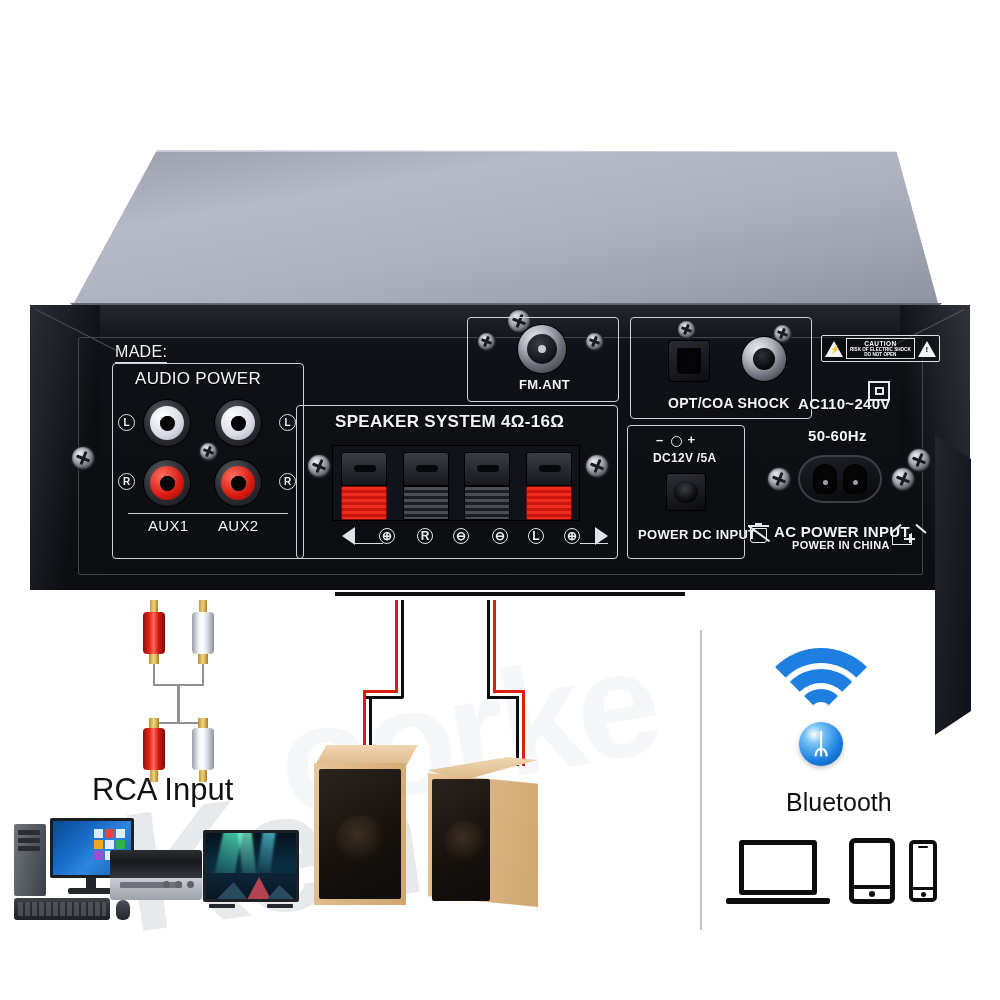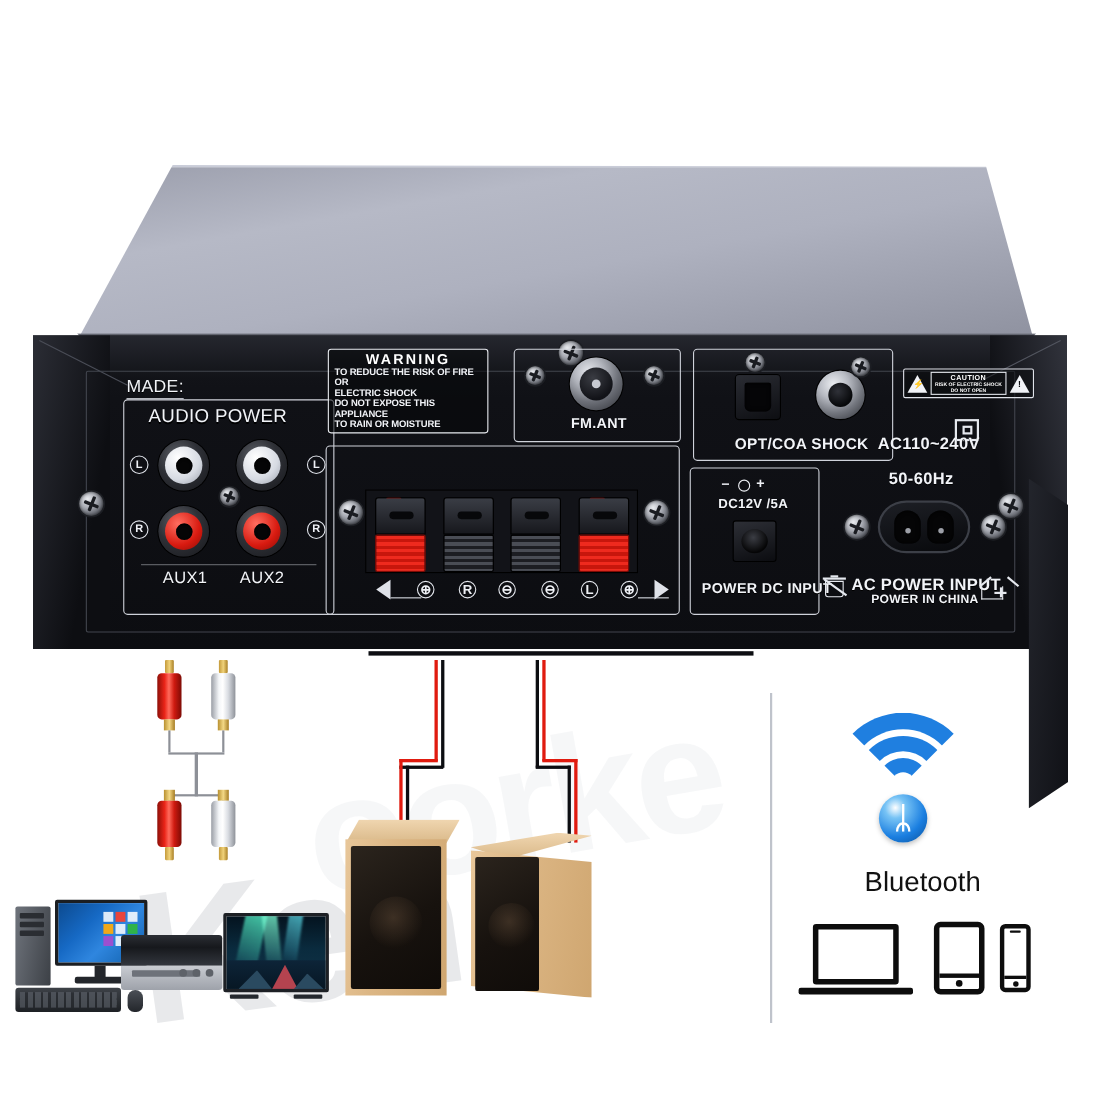"WARNING" div.warnbox { html: <div> <div>WARNING</div> <div>TO REDUCE THE RISK OF FIRE OR</div> <div>ELECTRIC SHOCK</div> <div>DO NOT EXPOSE THIS APPLIANCE</div> <div>TO RAIN OR MOISTURE</div> </div> -> none }
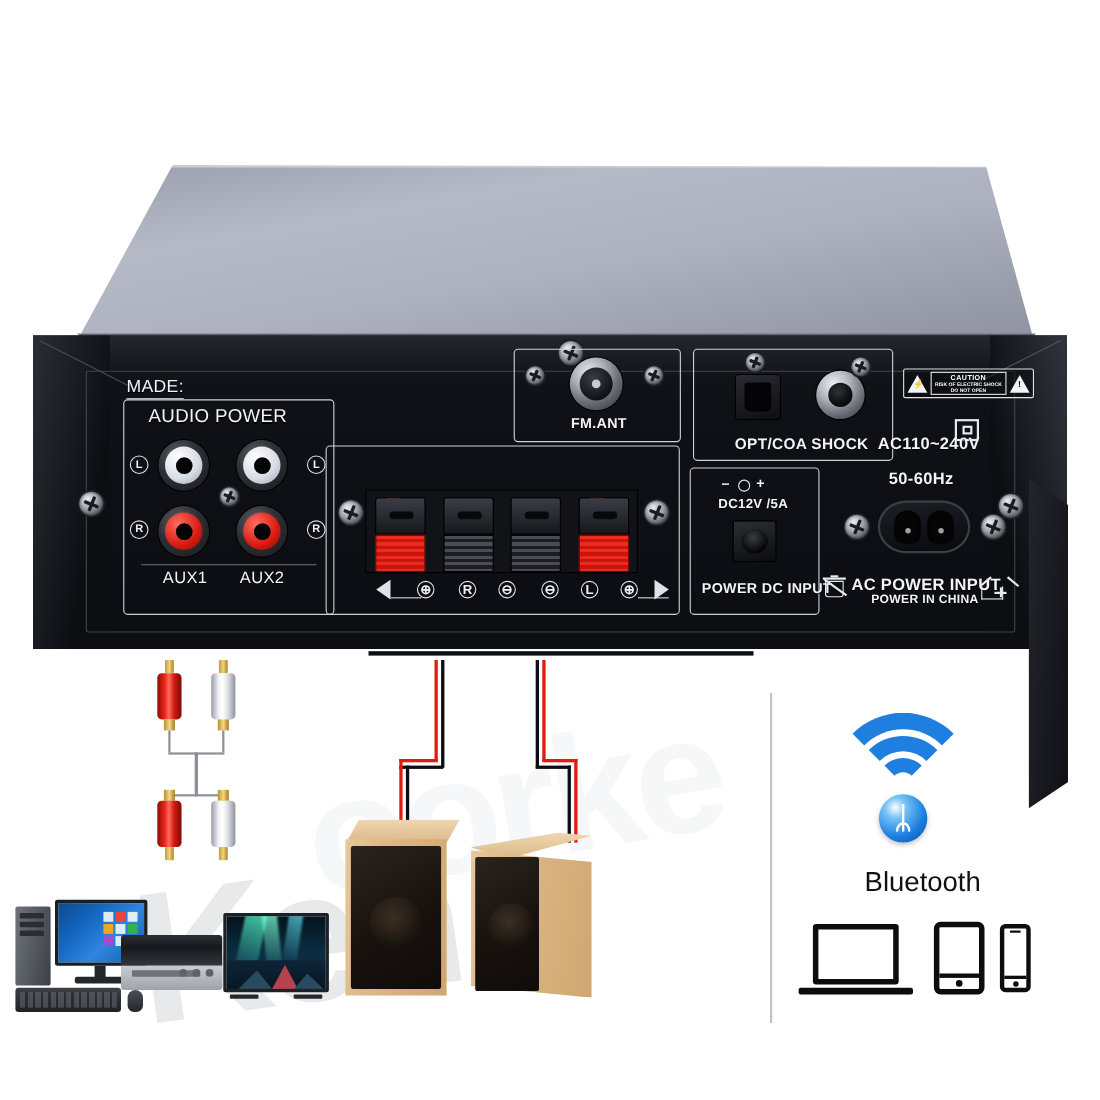"SPEAKER SYSTEM 4Ω-16Ω" div.plate-label { html: none -> <div>SPEAKER SYSTEM 4Ω-16Ω</div> }
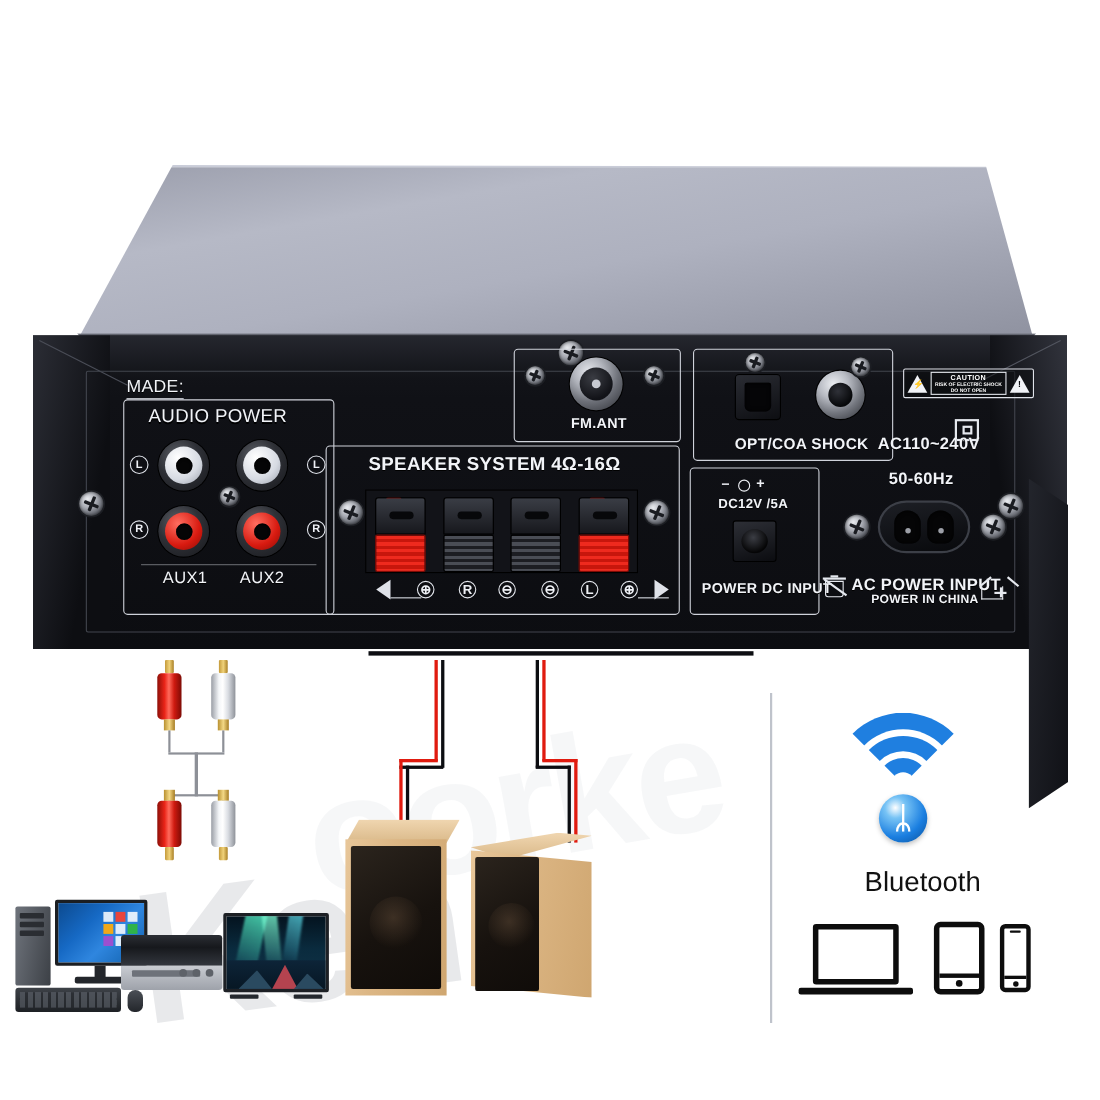"RCA Input" div.rca-caption { html: none -> <div>RCA Input</div> }
